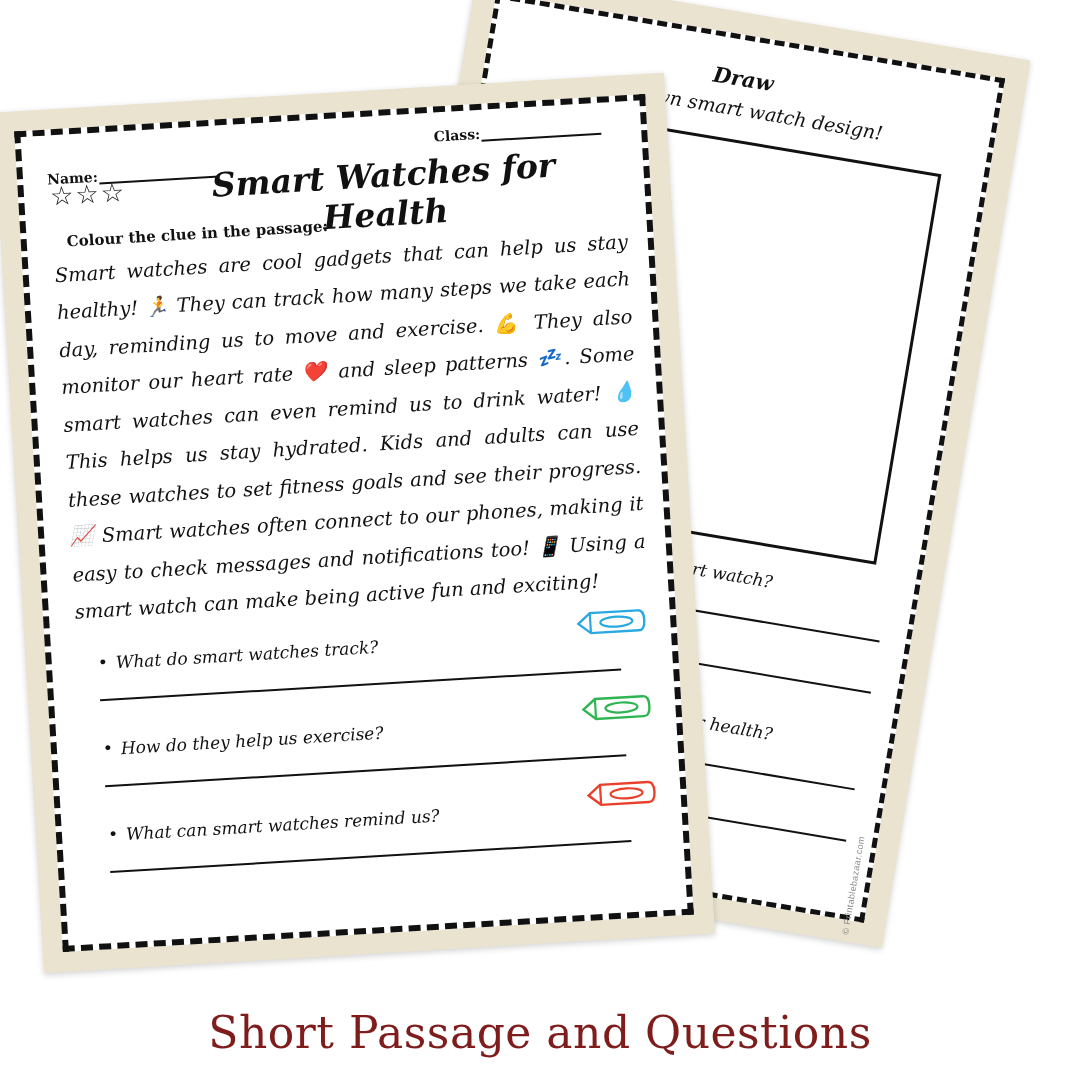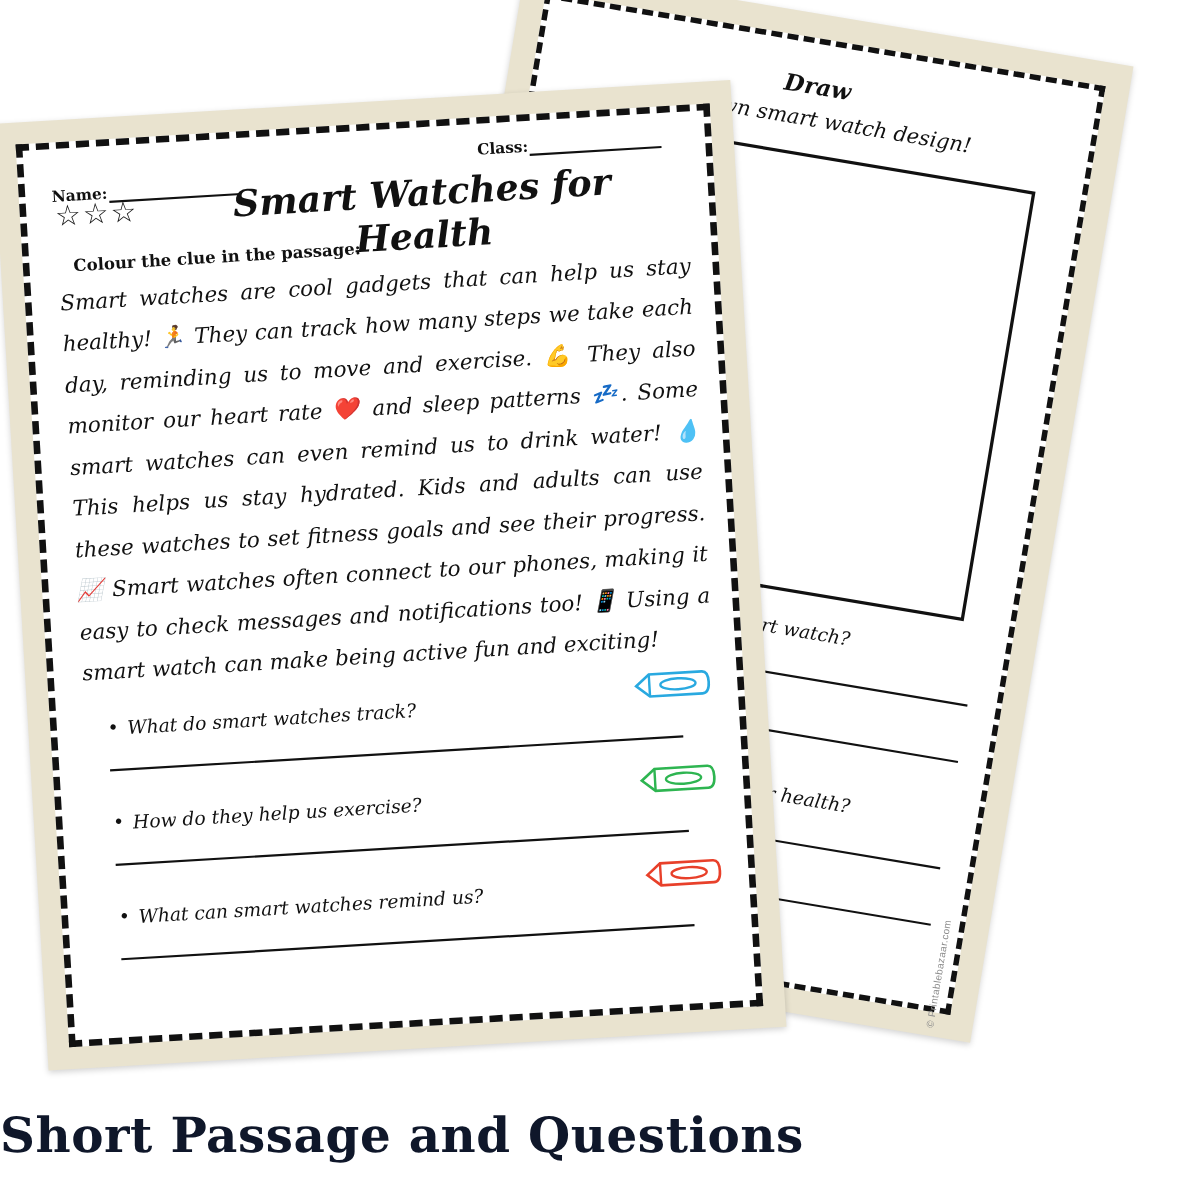"Short Passage and Questions" #caption { color: #0f172a -> #7f1d1d; font-weight: bold -> normal; text-align: left -> center }
